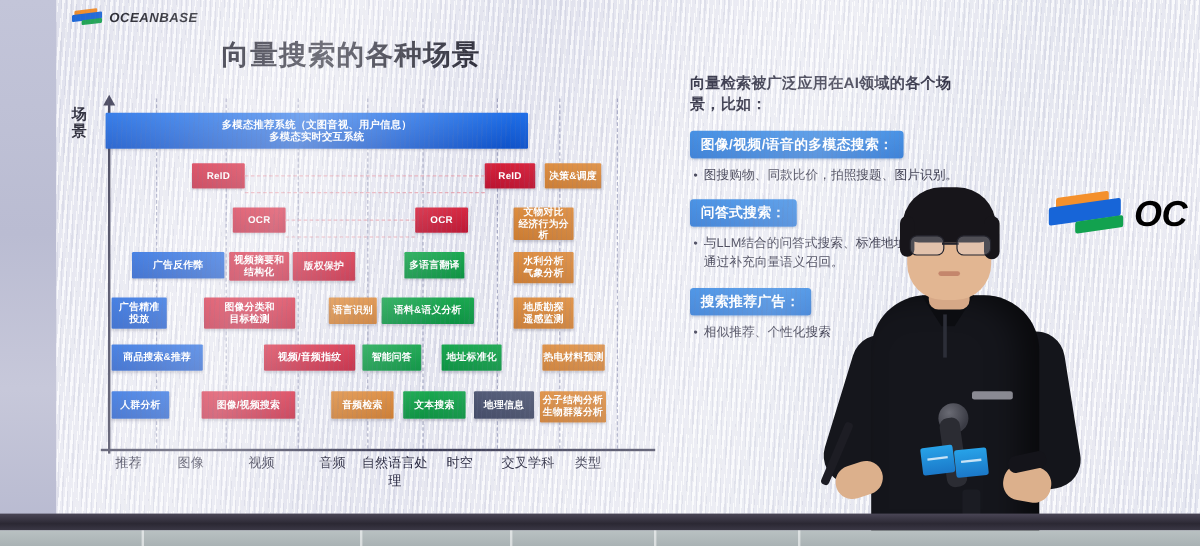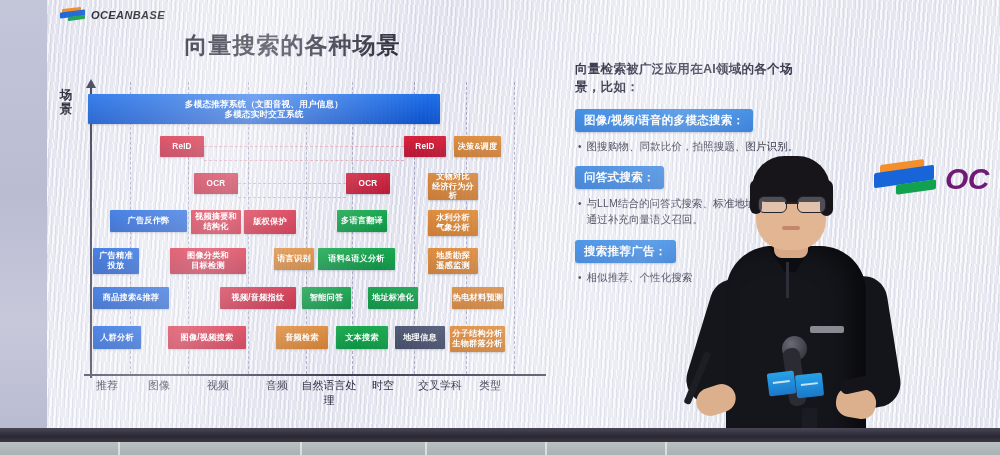"OC" .wl-txt { color: #701a75 -> #000000 }
